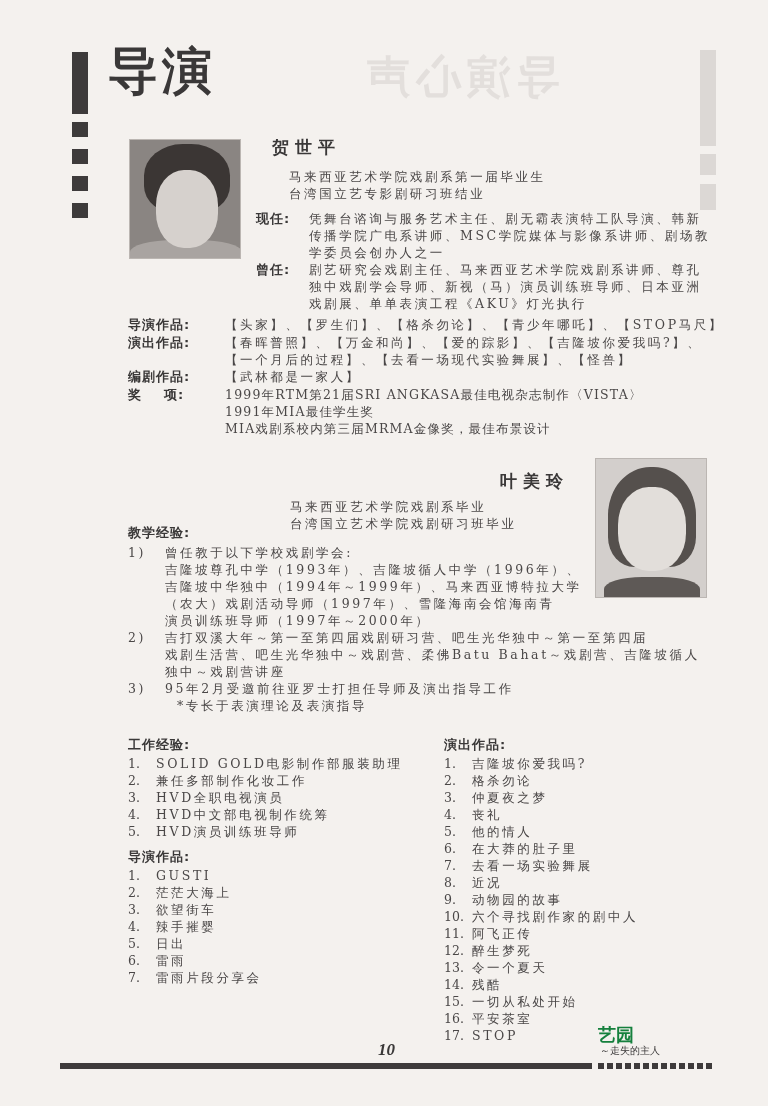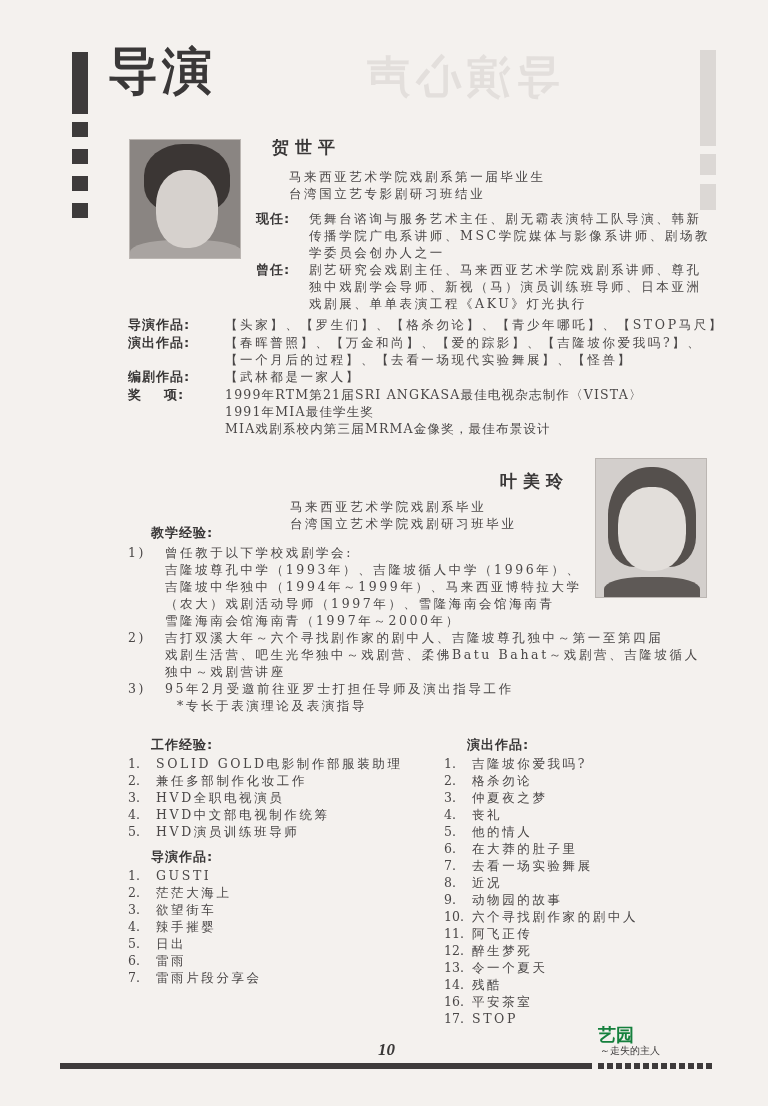"教学经验:" .sec-title { margin-left: 23px -> none }
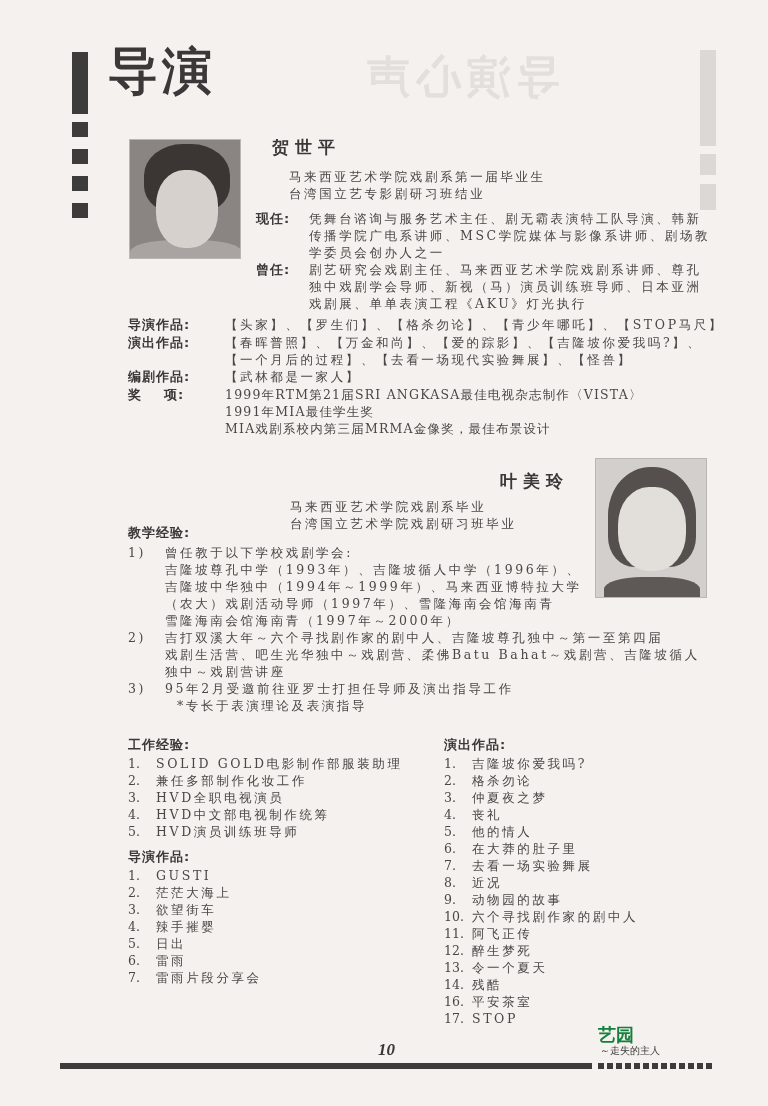"雪隆海南会馆海南青（1997年～2000年）" div.txt { text: 雪隆海南会馆海南青 -> 演员训练班导师 }
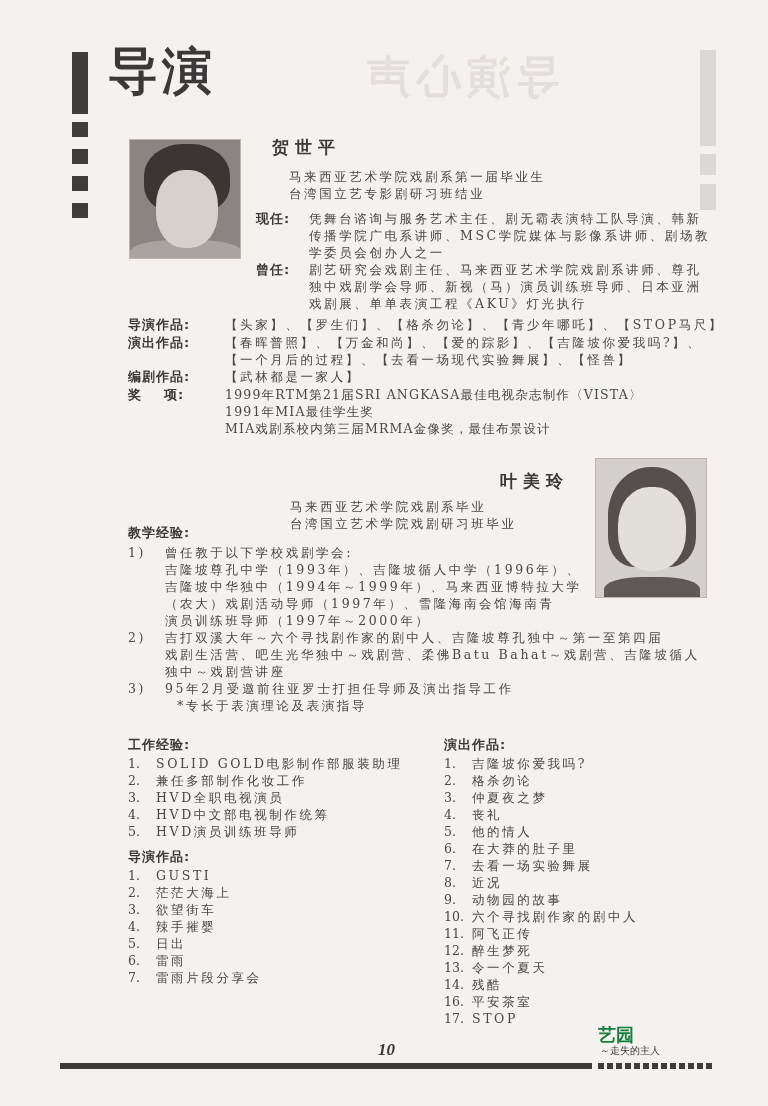"吉打双溪大年～六个寻找剧作家的剧中人、吉隆坡尊孔独中～第一至第四届" div.txt { text: 六个寻找剧作家的剧中人、吉隆坡尊孔 -> 第一至第四届戏剧研习营、吧生光华 }
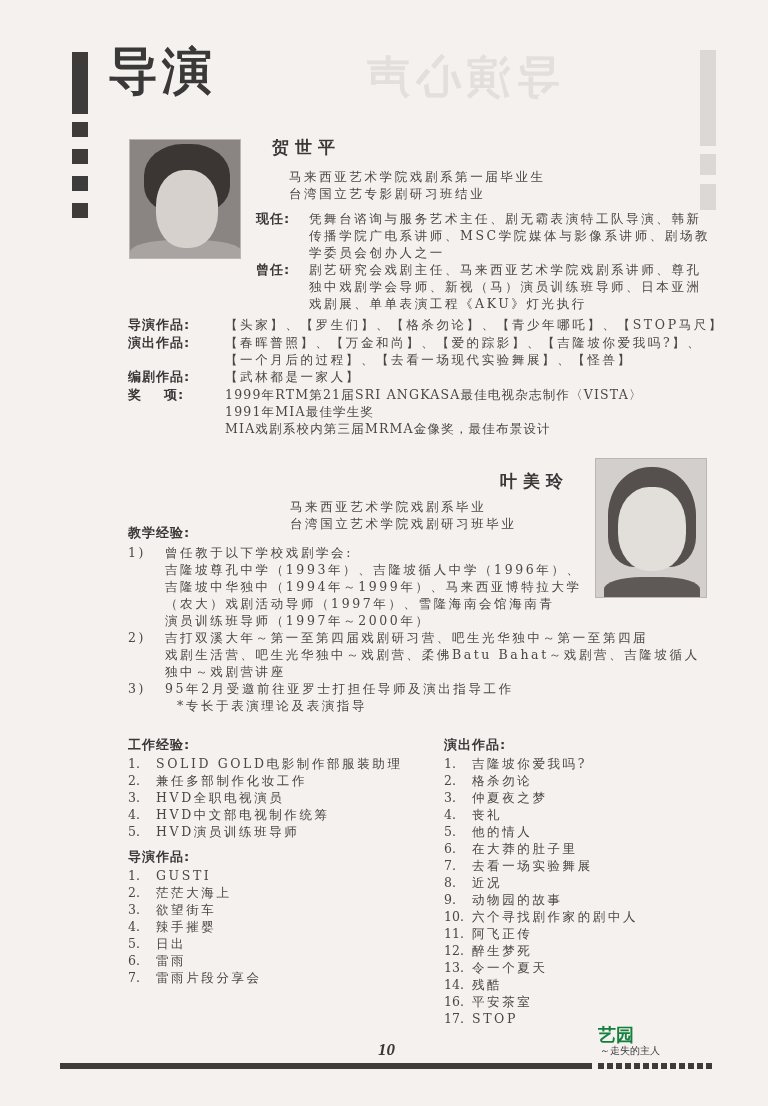"15." div.list-item { html: none -> <div> <span>15.</span> <span>一切从私处开始</span> </div> }
